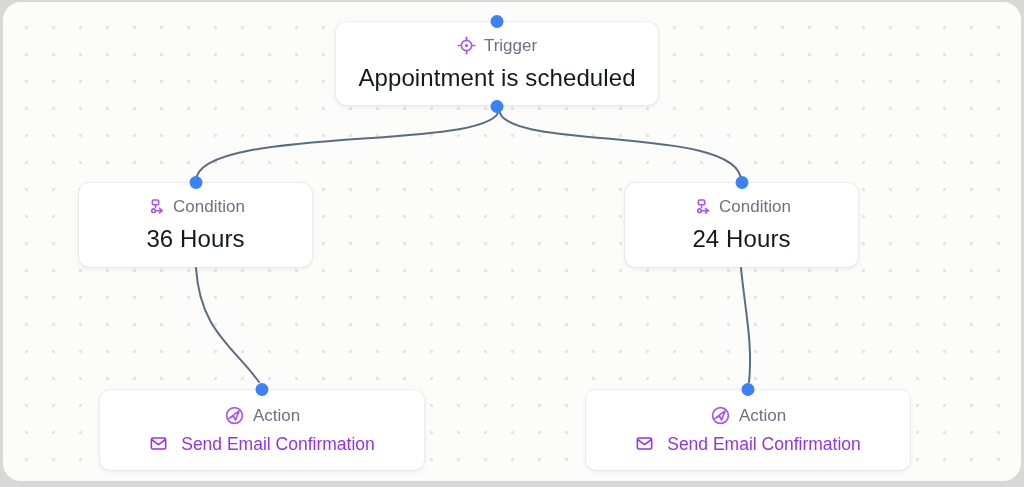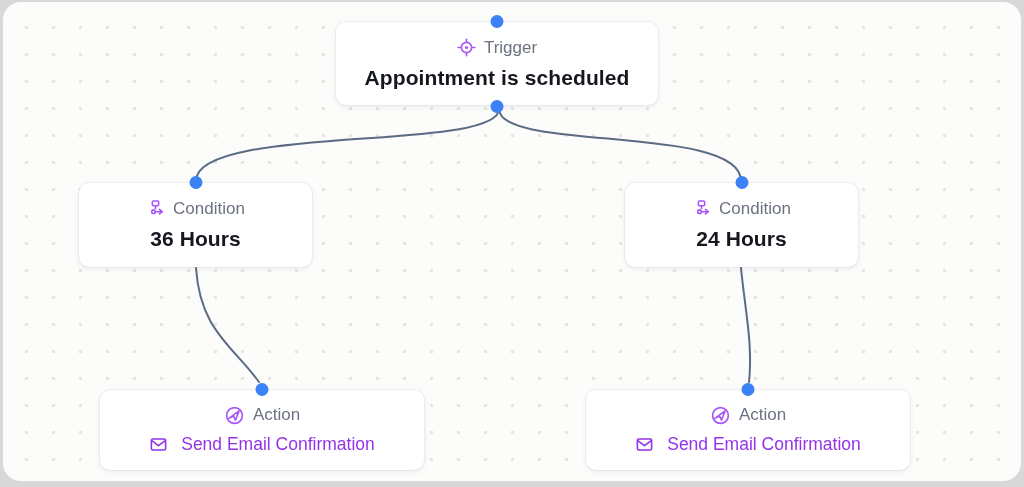"Trigger" .node-header { align-items: flex-start -> center }
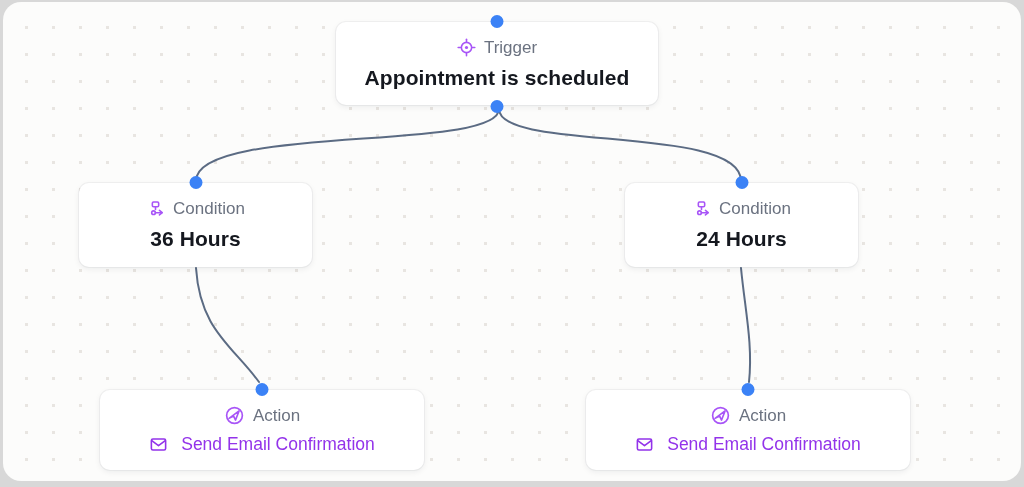"Appointment is scheduled" .node-title { font-size: 21px -> 24px; font-weight: 700 -> 400 }
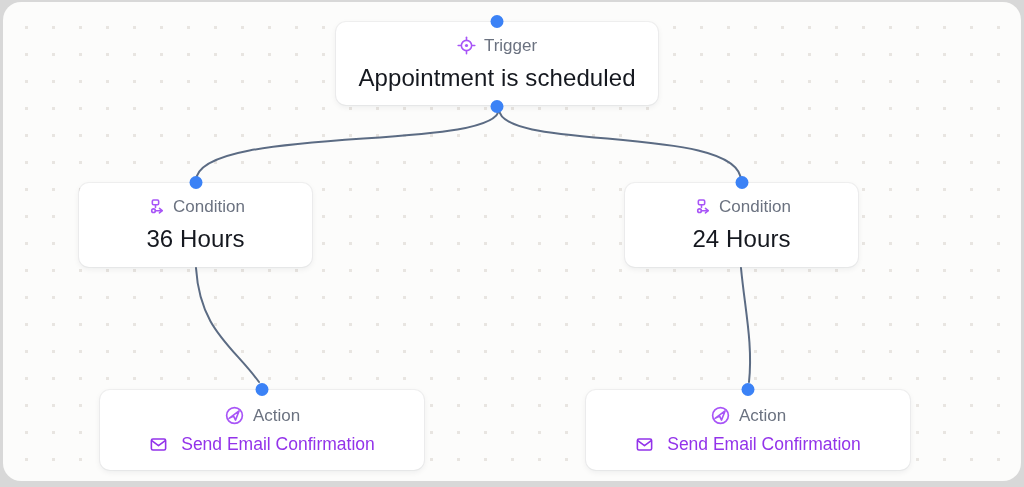"Send Email Confirmation" .action-row { align-items: center -> none }
